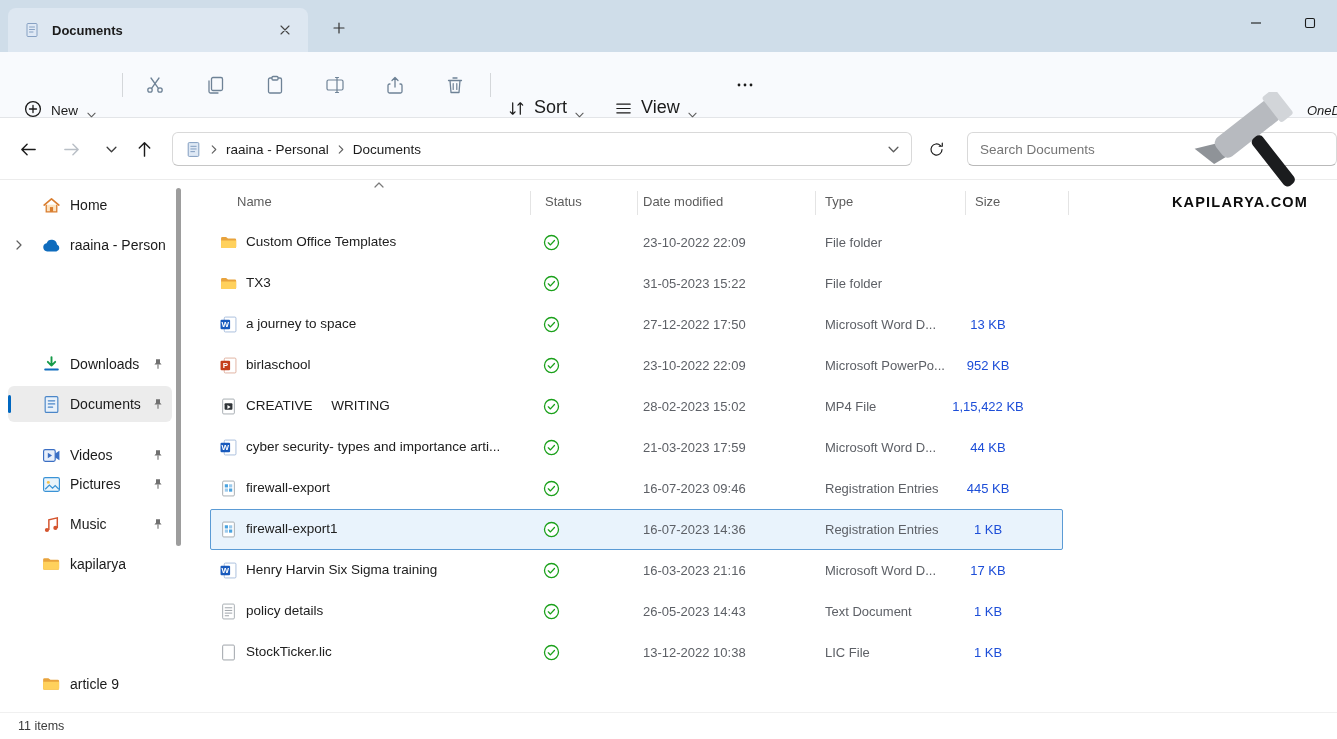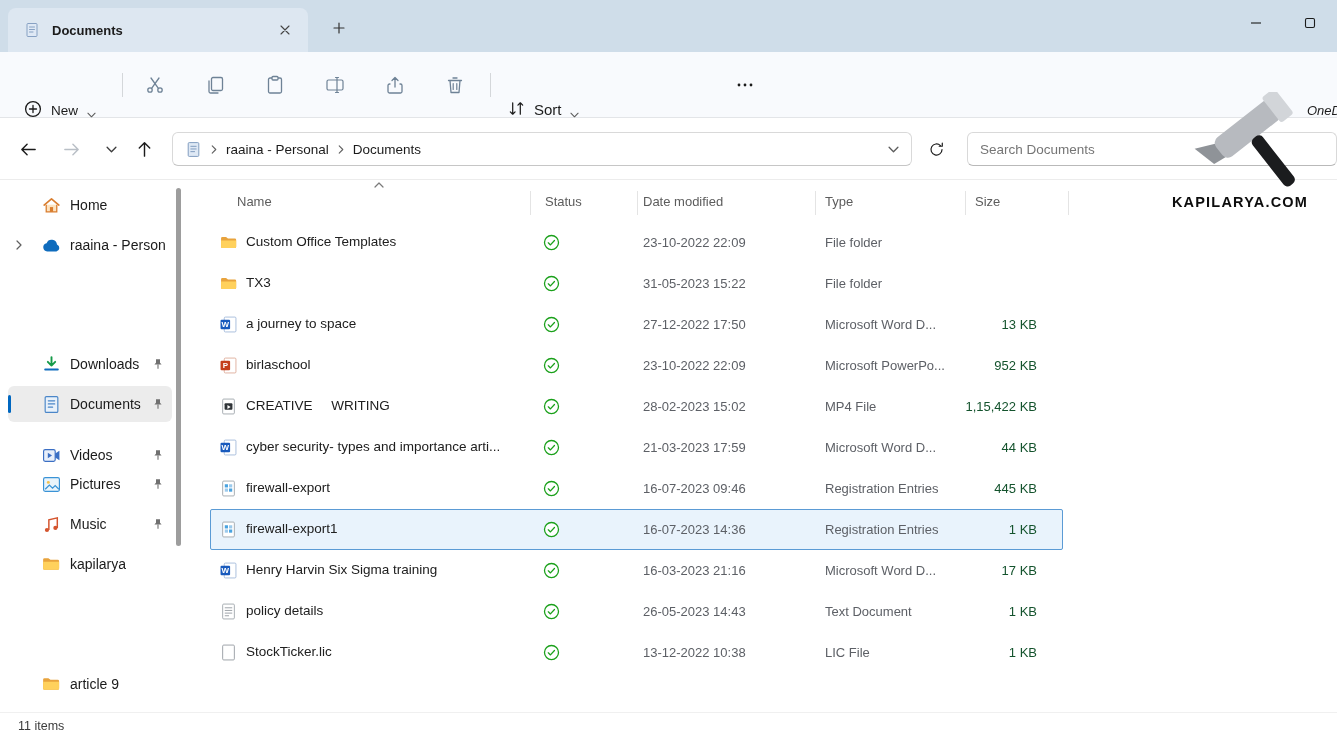"Sort" .tb-labeled .lbl { font-size: 15px -> 18px }
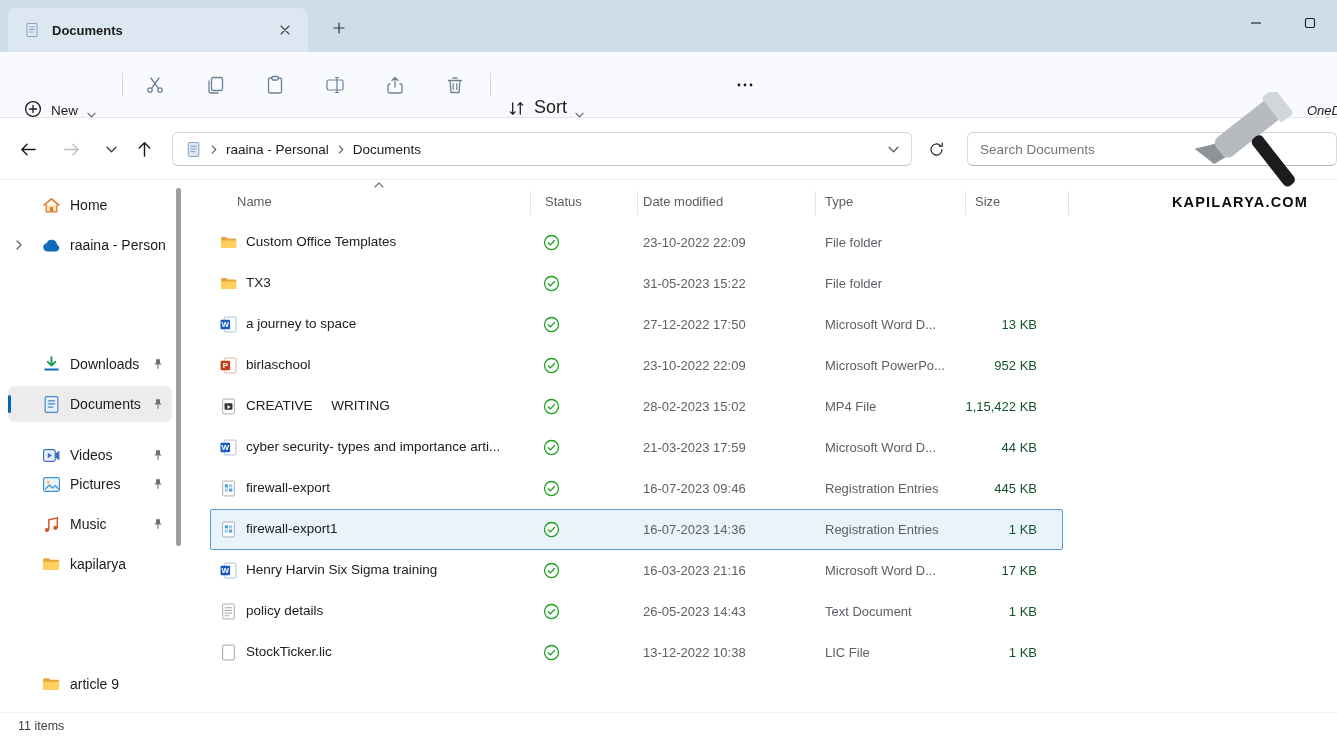"View" div.tb { html: none -> <div> <span> <svg> <use></use> </svg> </span> <span>View</span> <span> <svg> <use></use> </svg> </span> </div> }
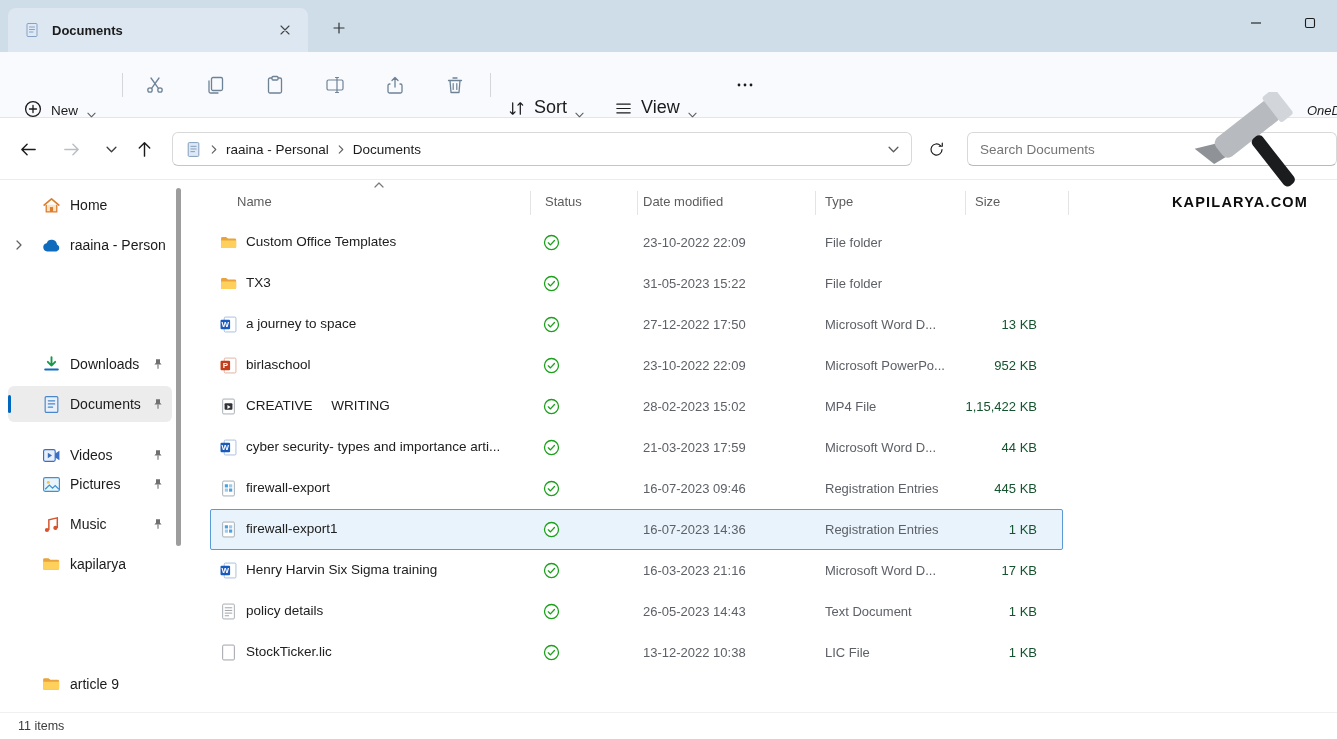"13 KB" .c-size { color: #14532d -> #1d4ed8; left: 697px -> 713px; text-align: right -> center }
